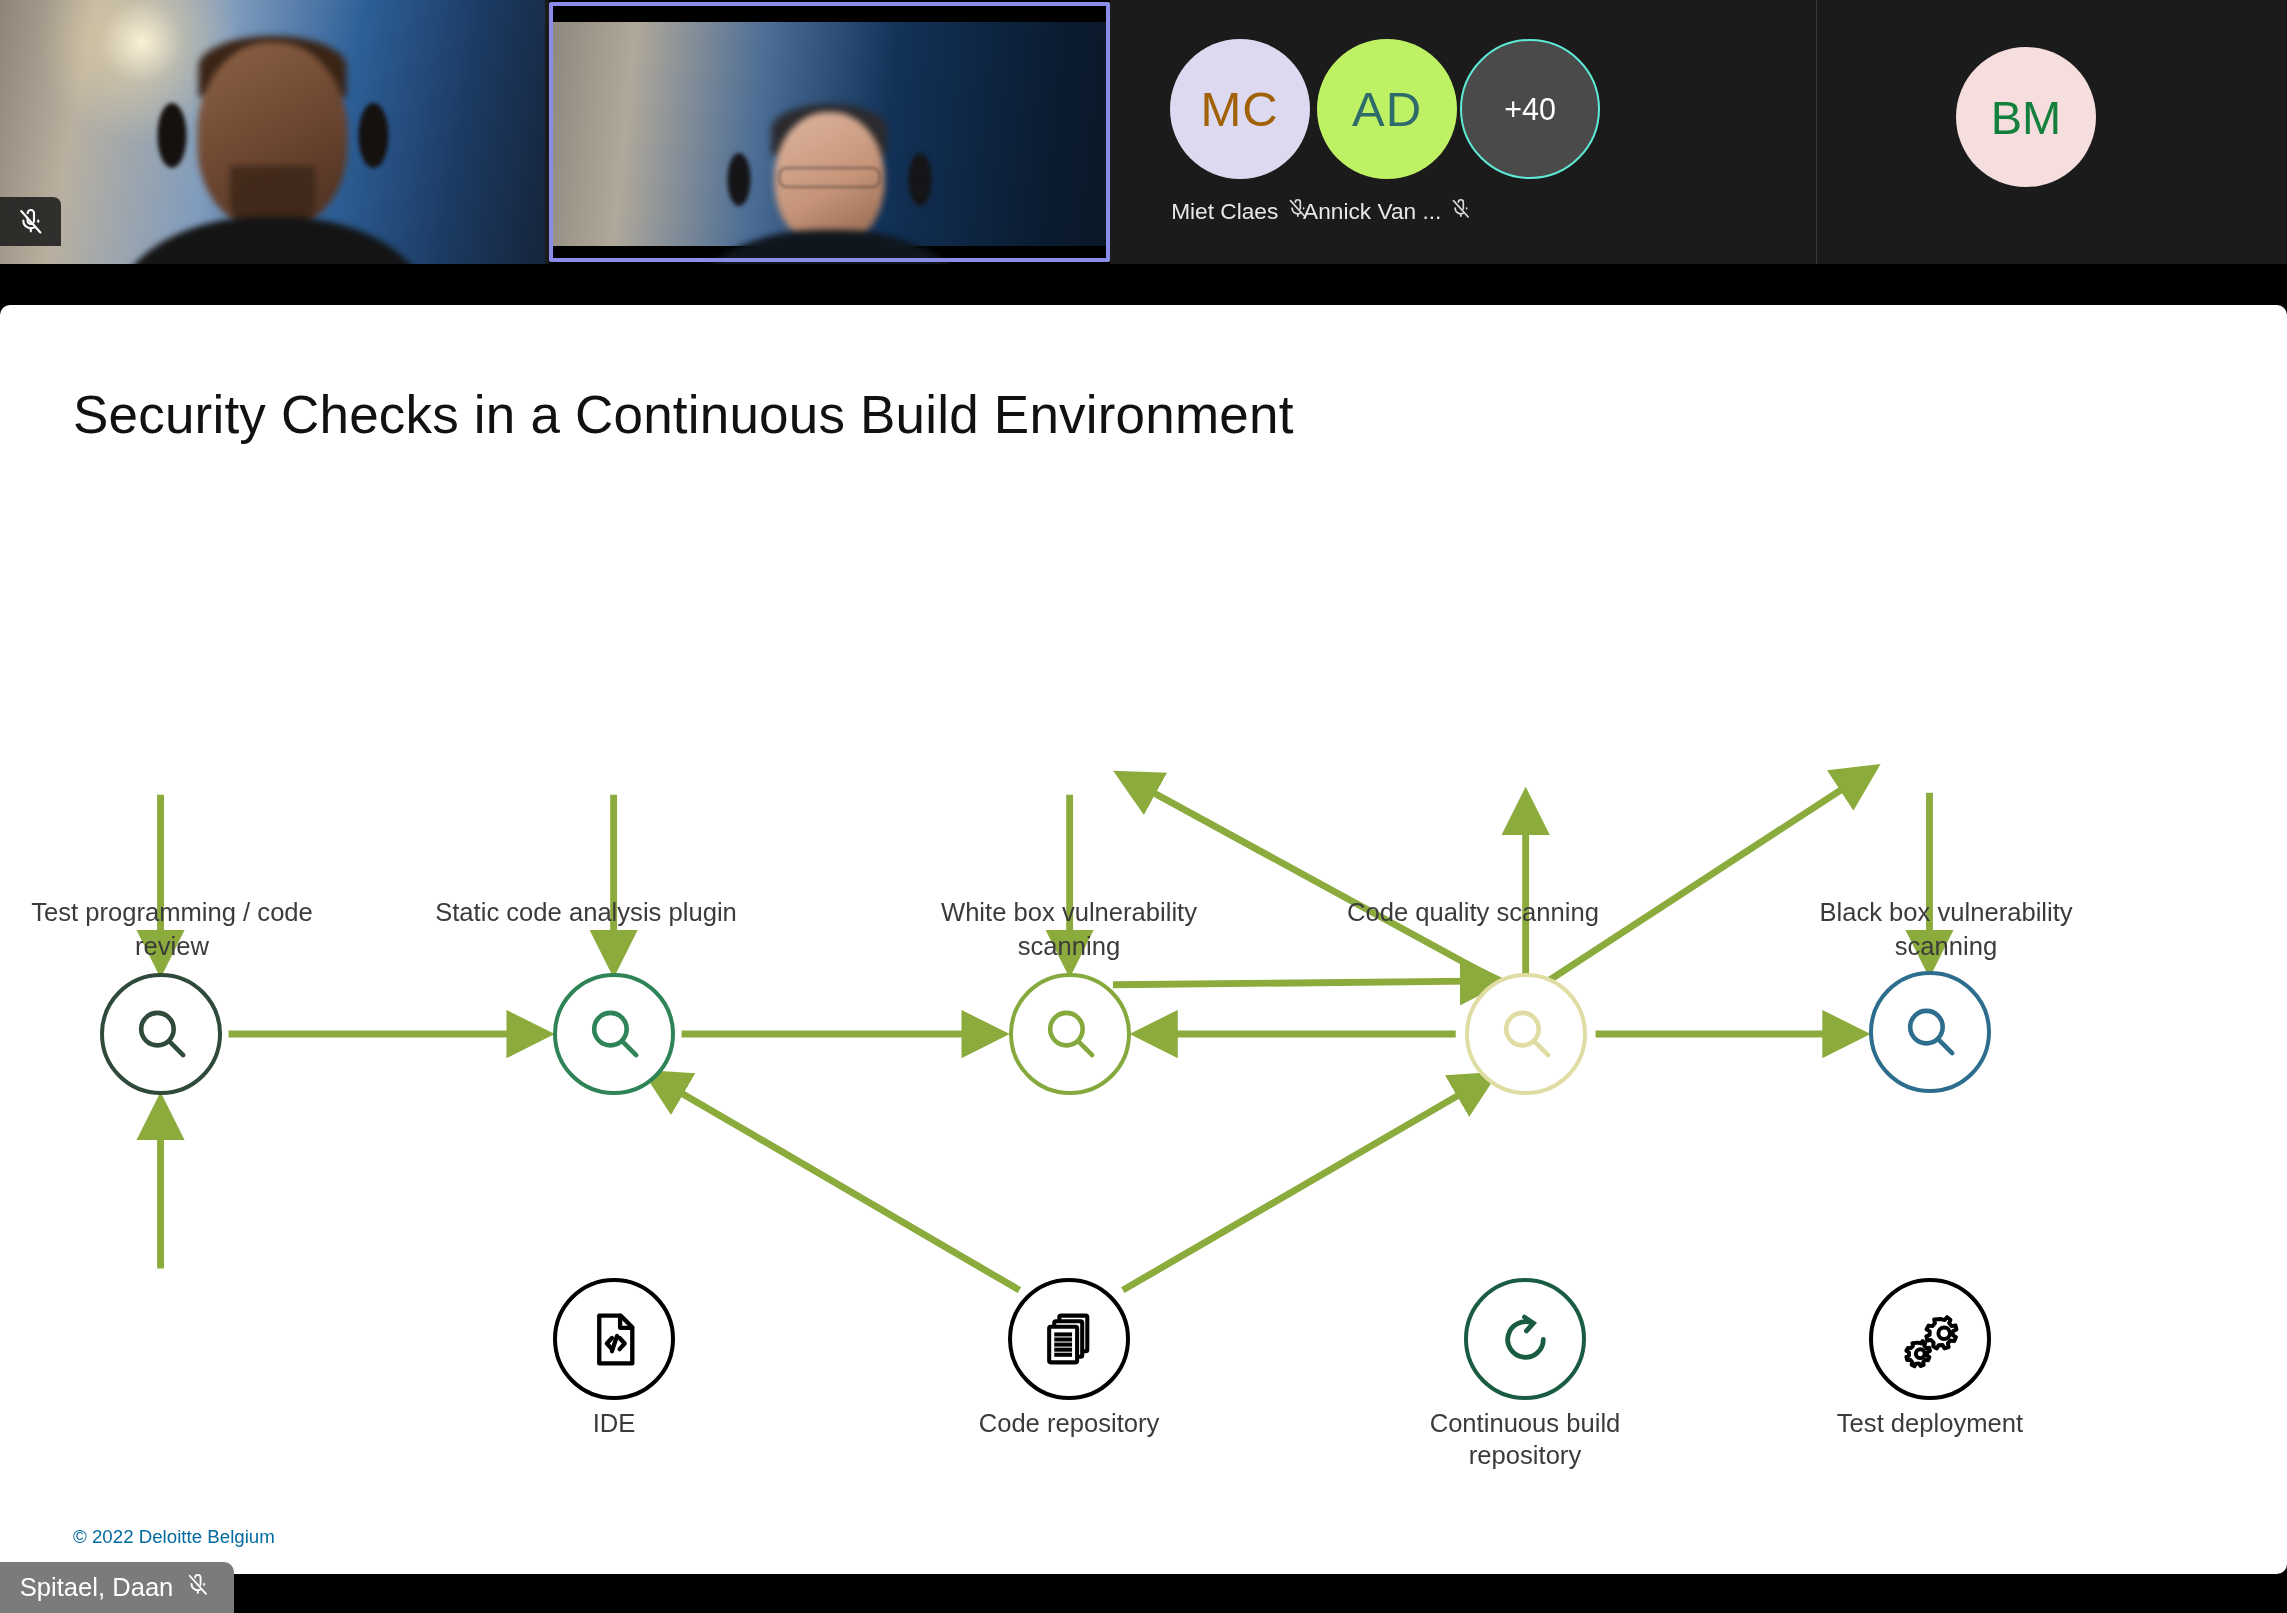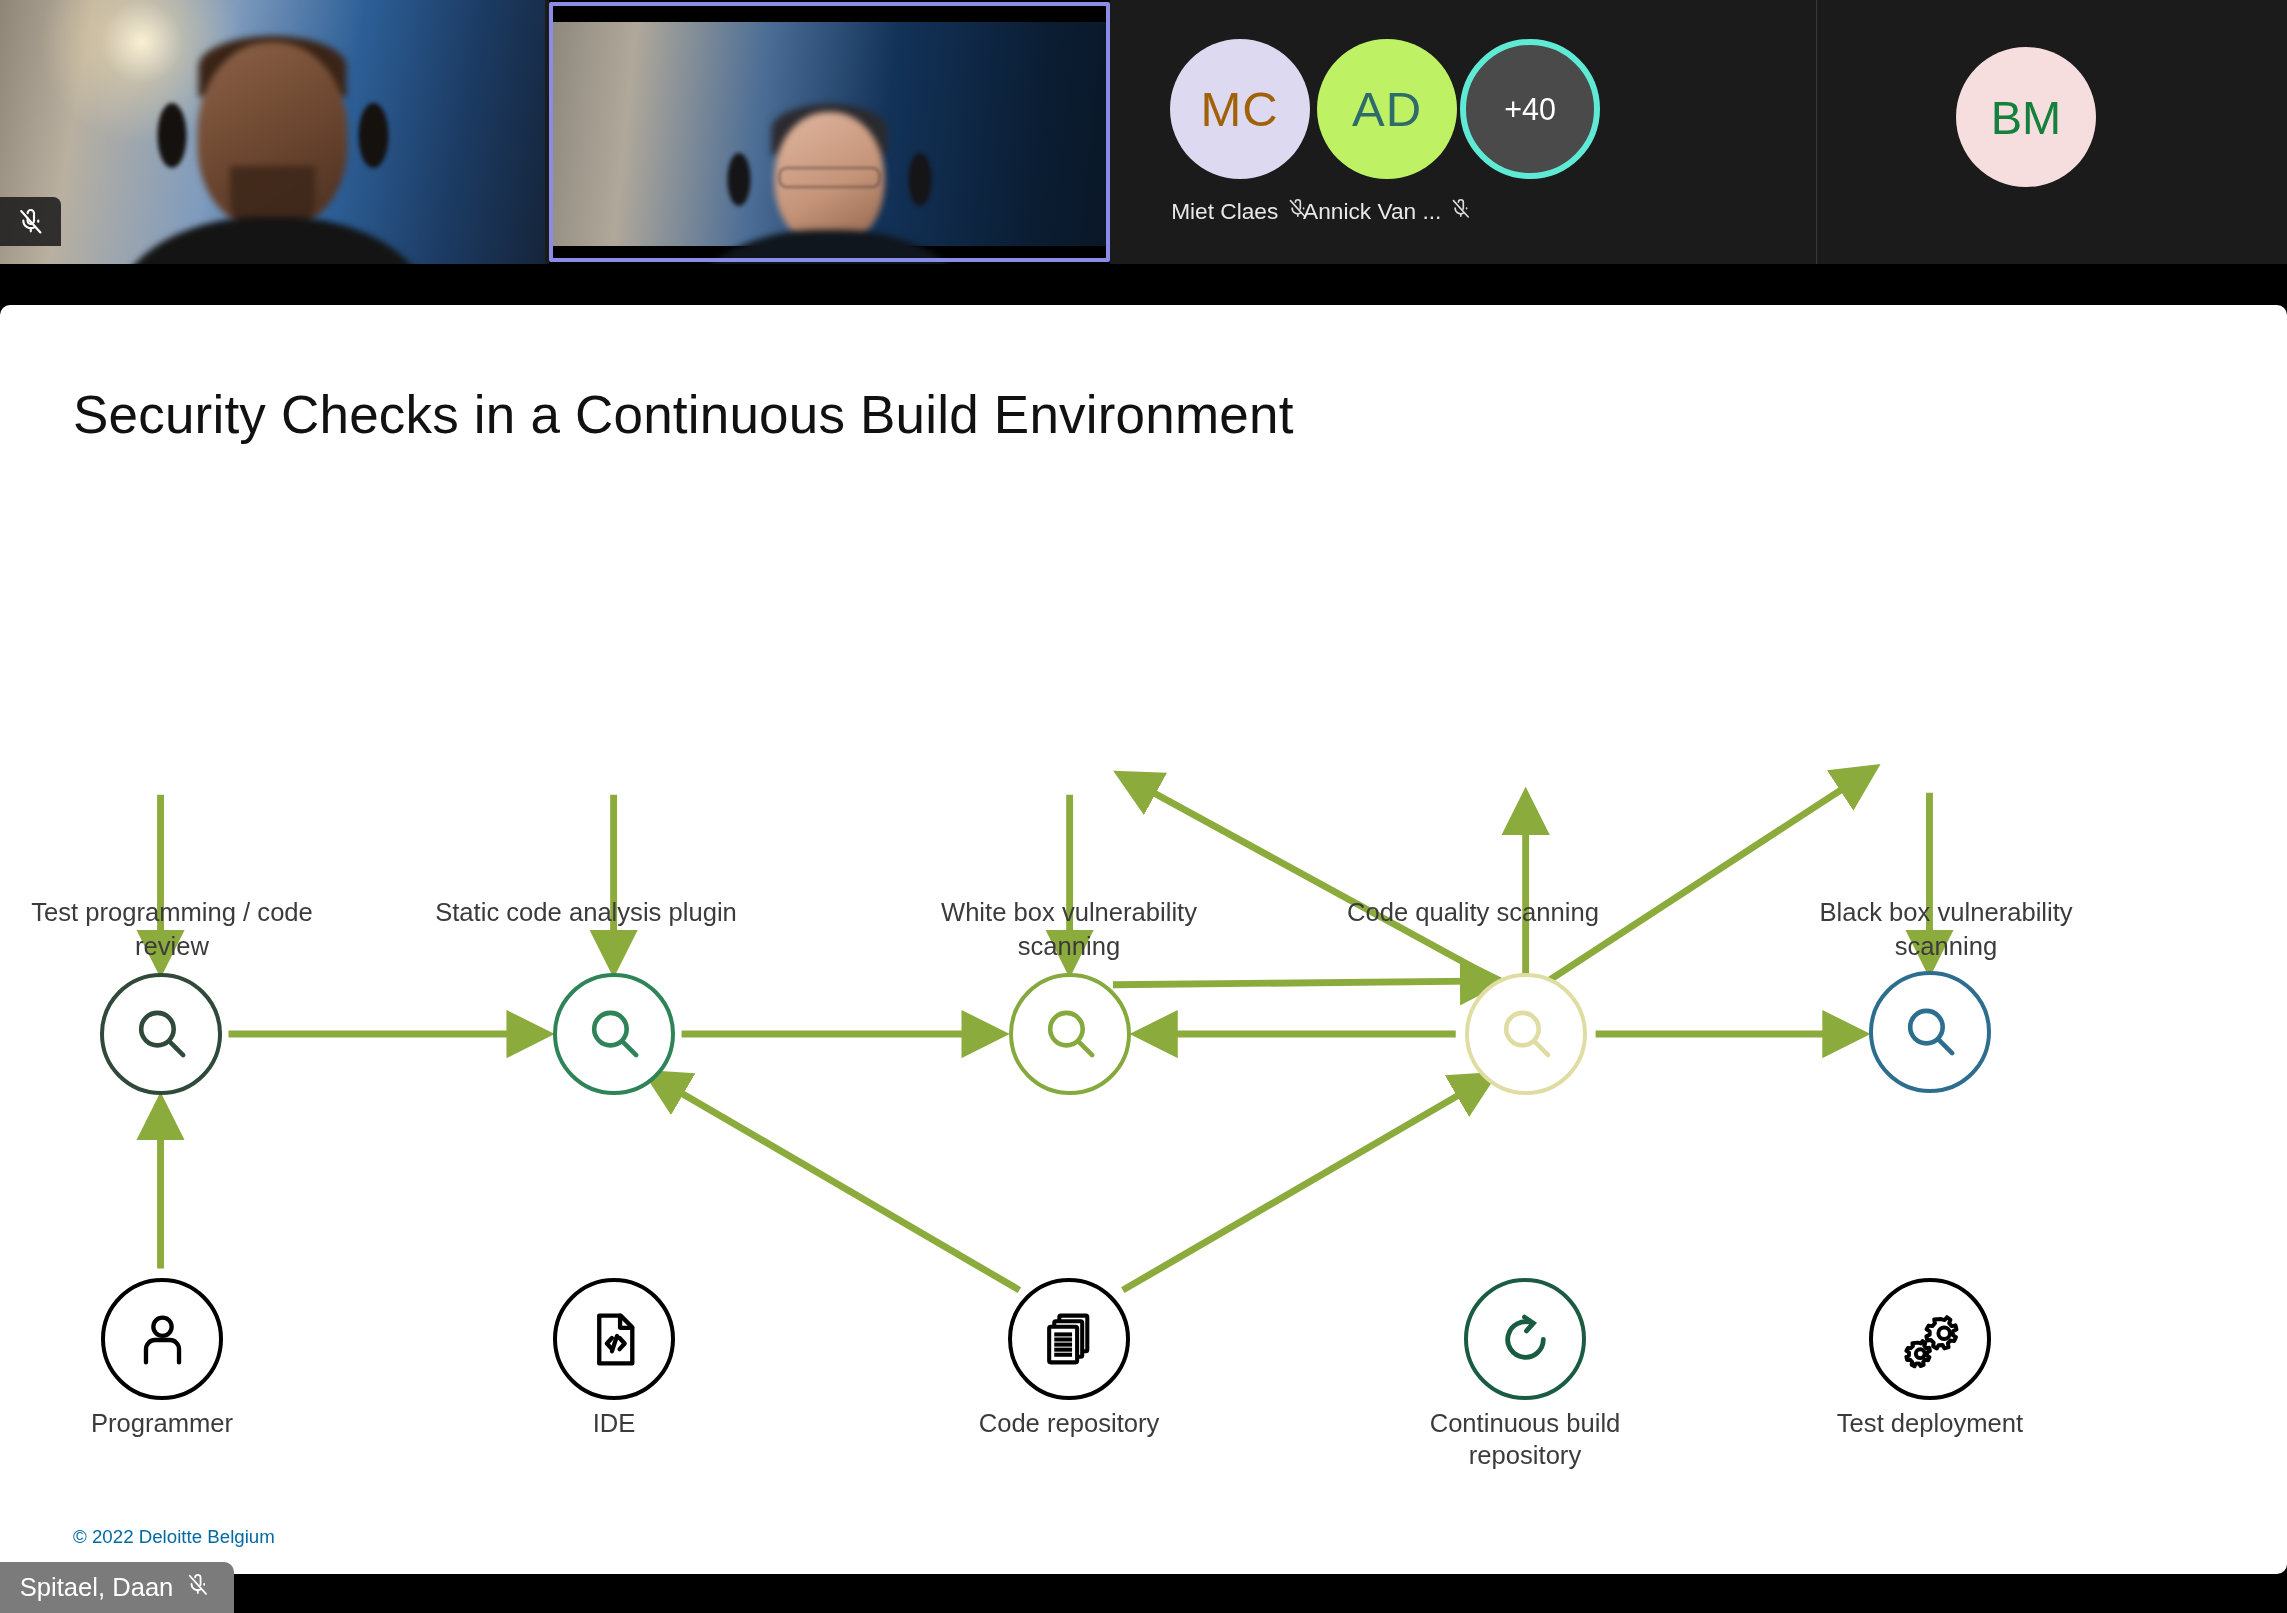"+40" .overflow-av { border: 6px solid #5eead4 -> 2px solid #5eead4 }
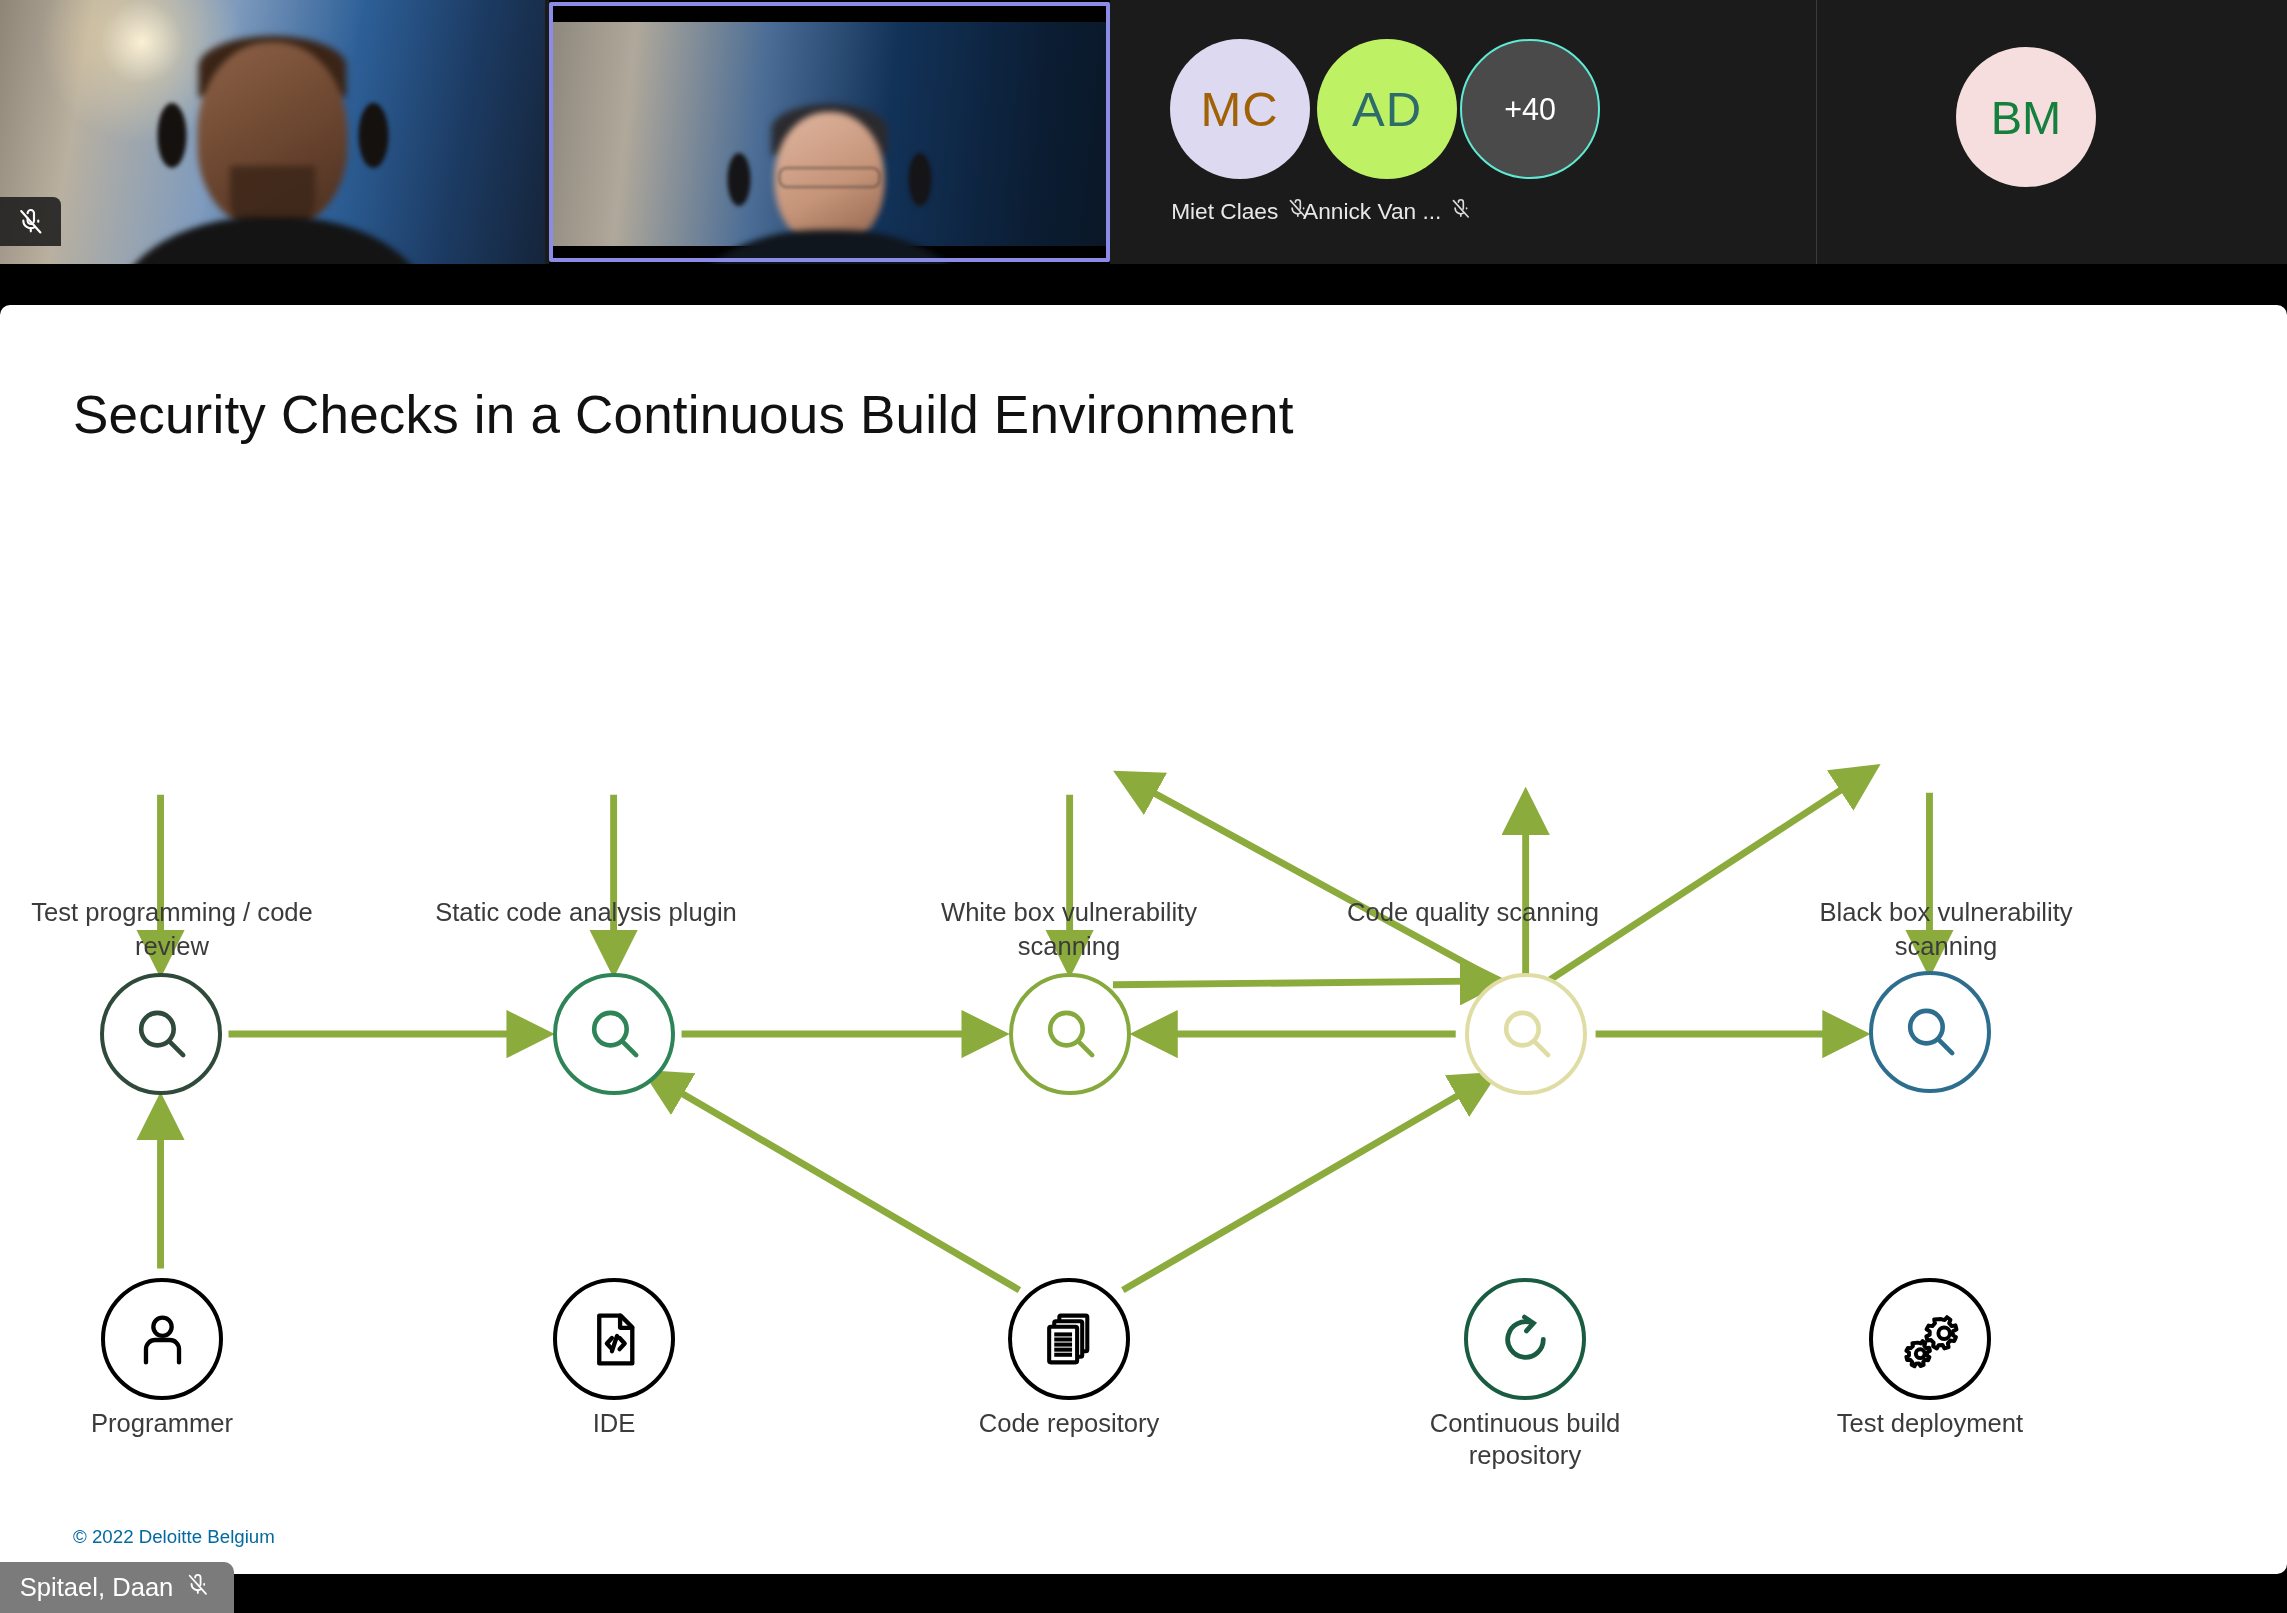"Programmer" div.node { html: <div> <div> <svg> <circle></circle> <path></path> </svg> </div> <div>Programmer</div> </div> -> none }
